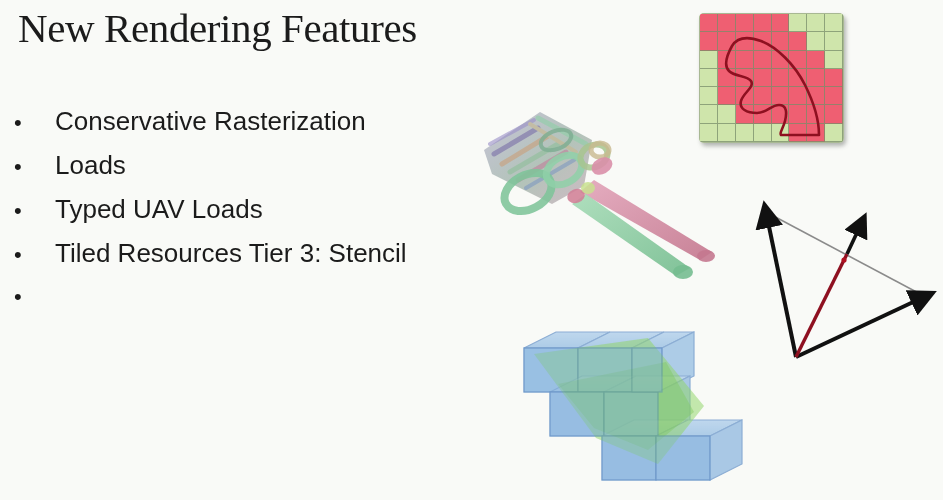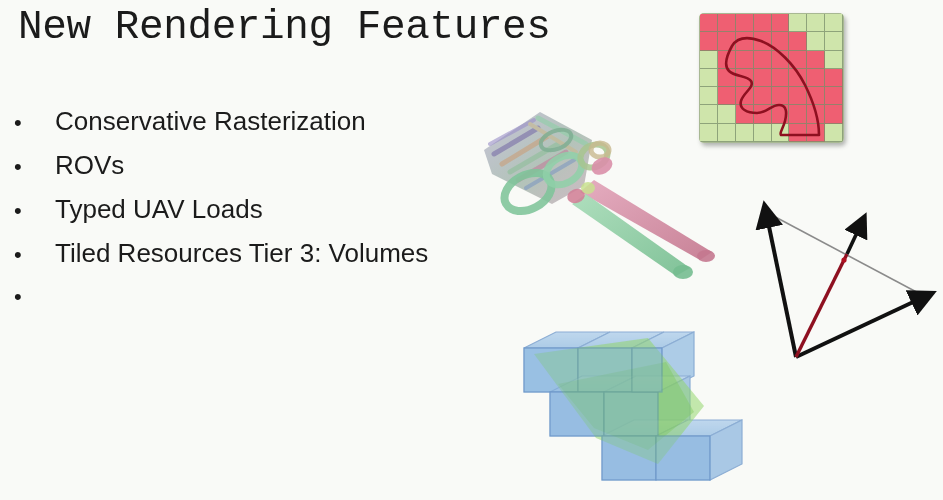"New Rendering Features" #slide-title { font-family: Liberation Mono, monospace -> Liberation Serif, serif }
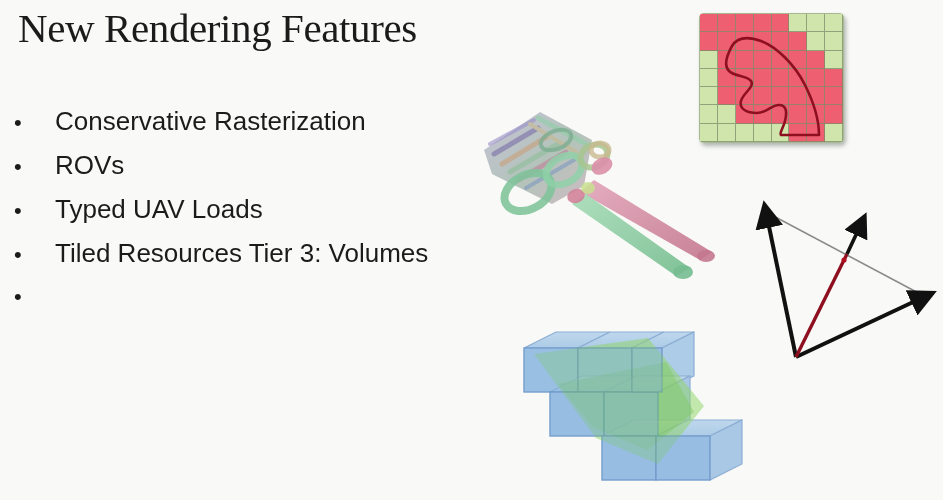"ROVs" span.bullet-text { text: ROVs -> Loads }
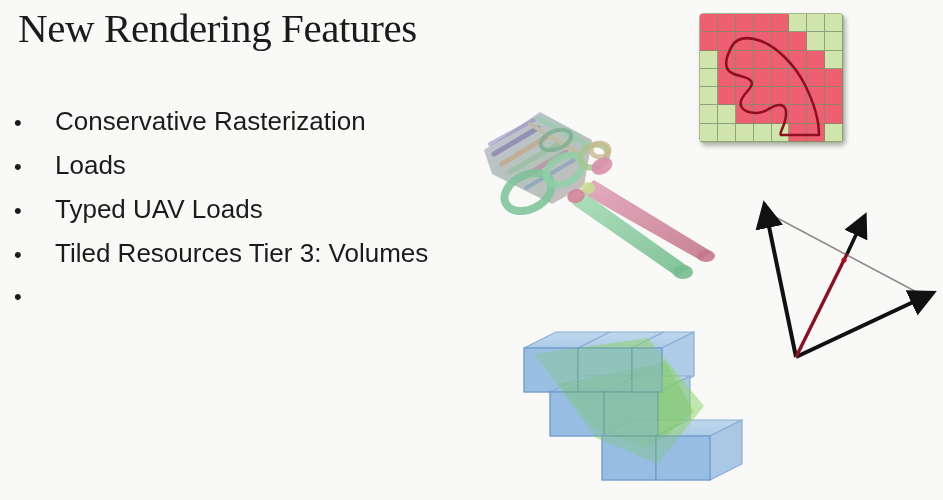"Tiled Resources Tier 3: Volumes" span.bullet-text { text: Volumes -> Stencil }
